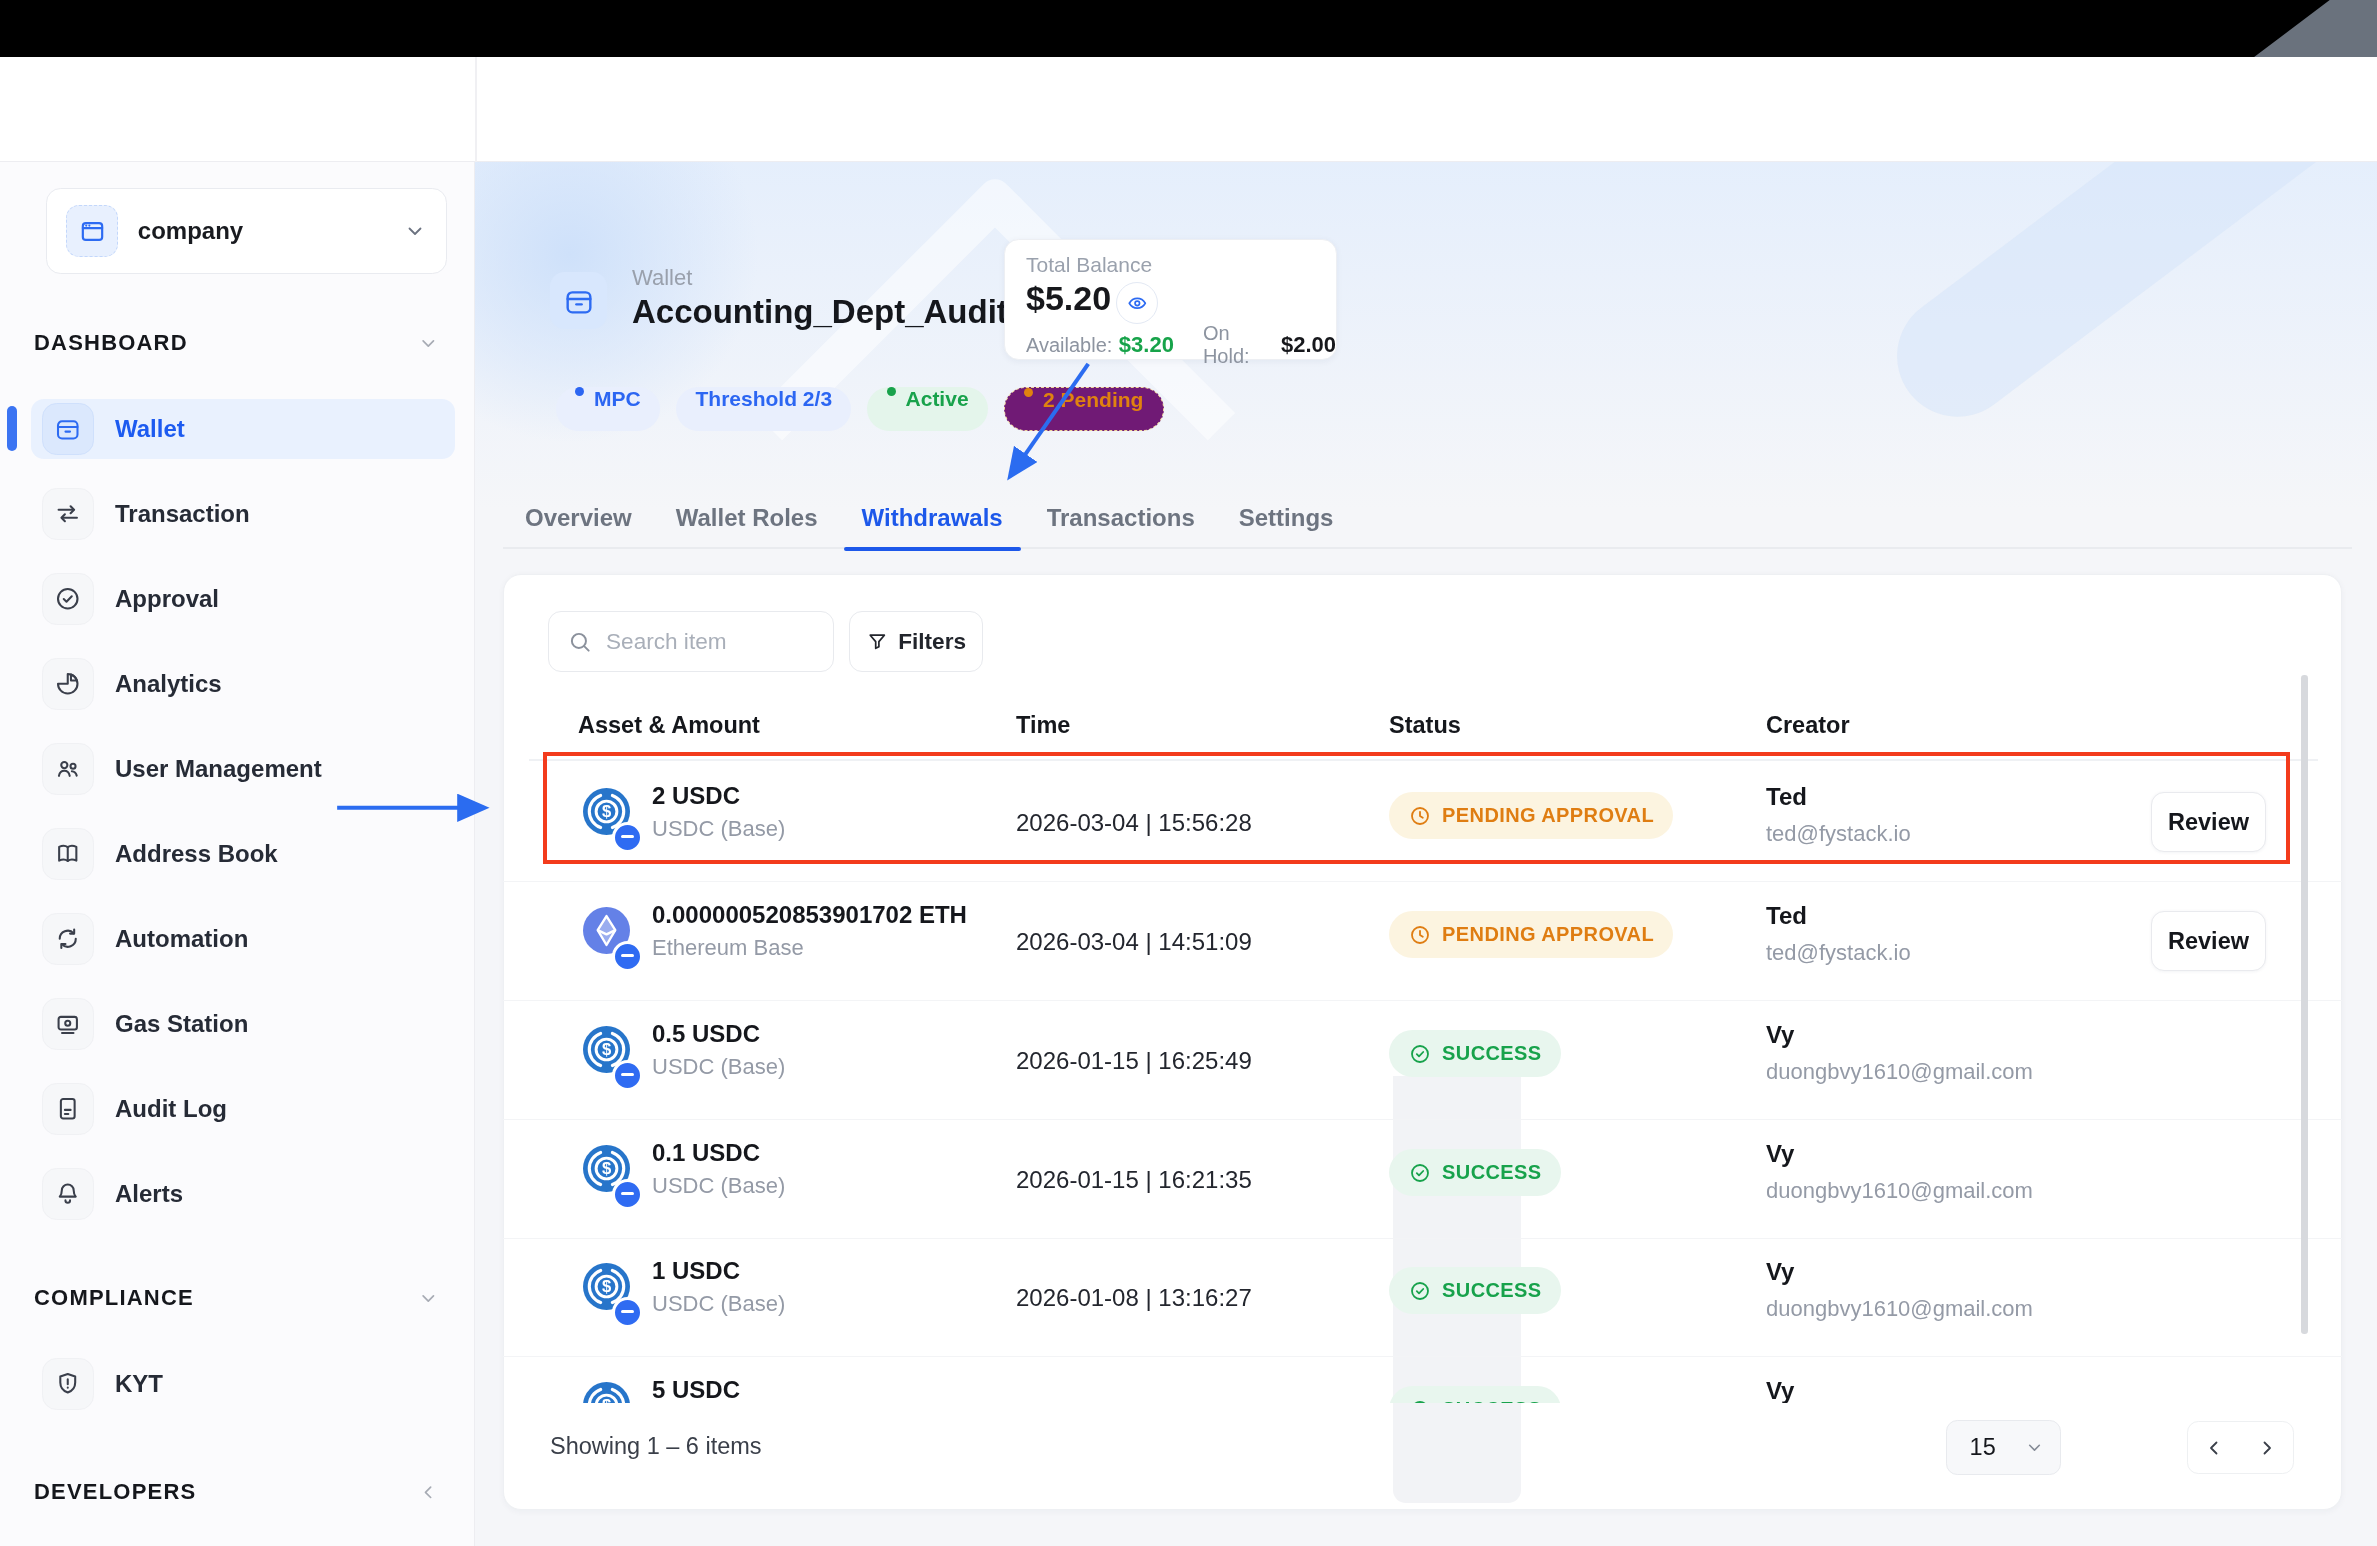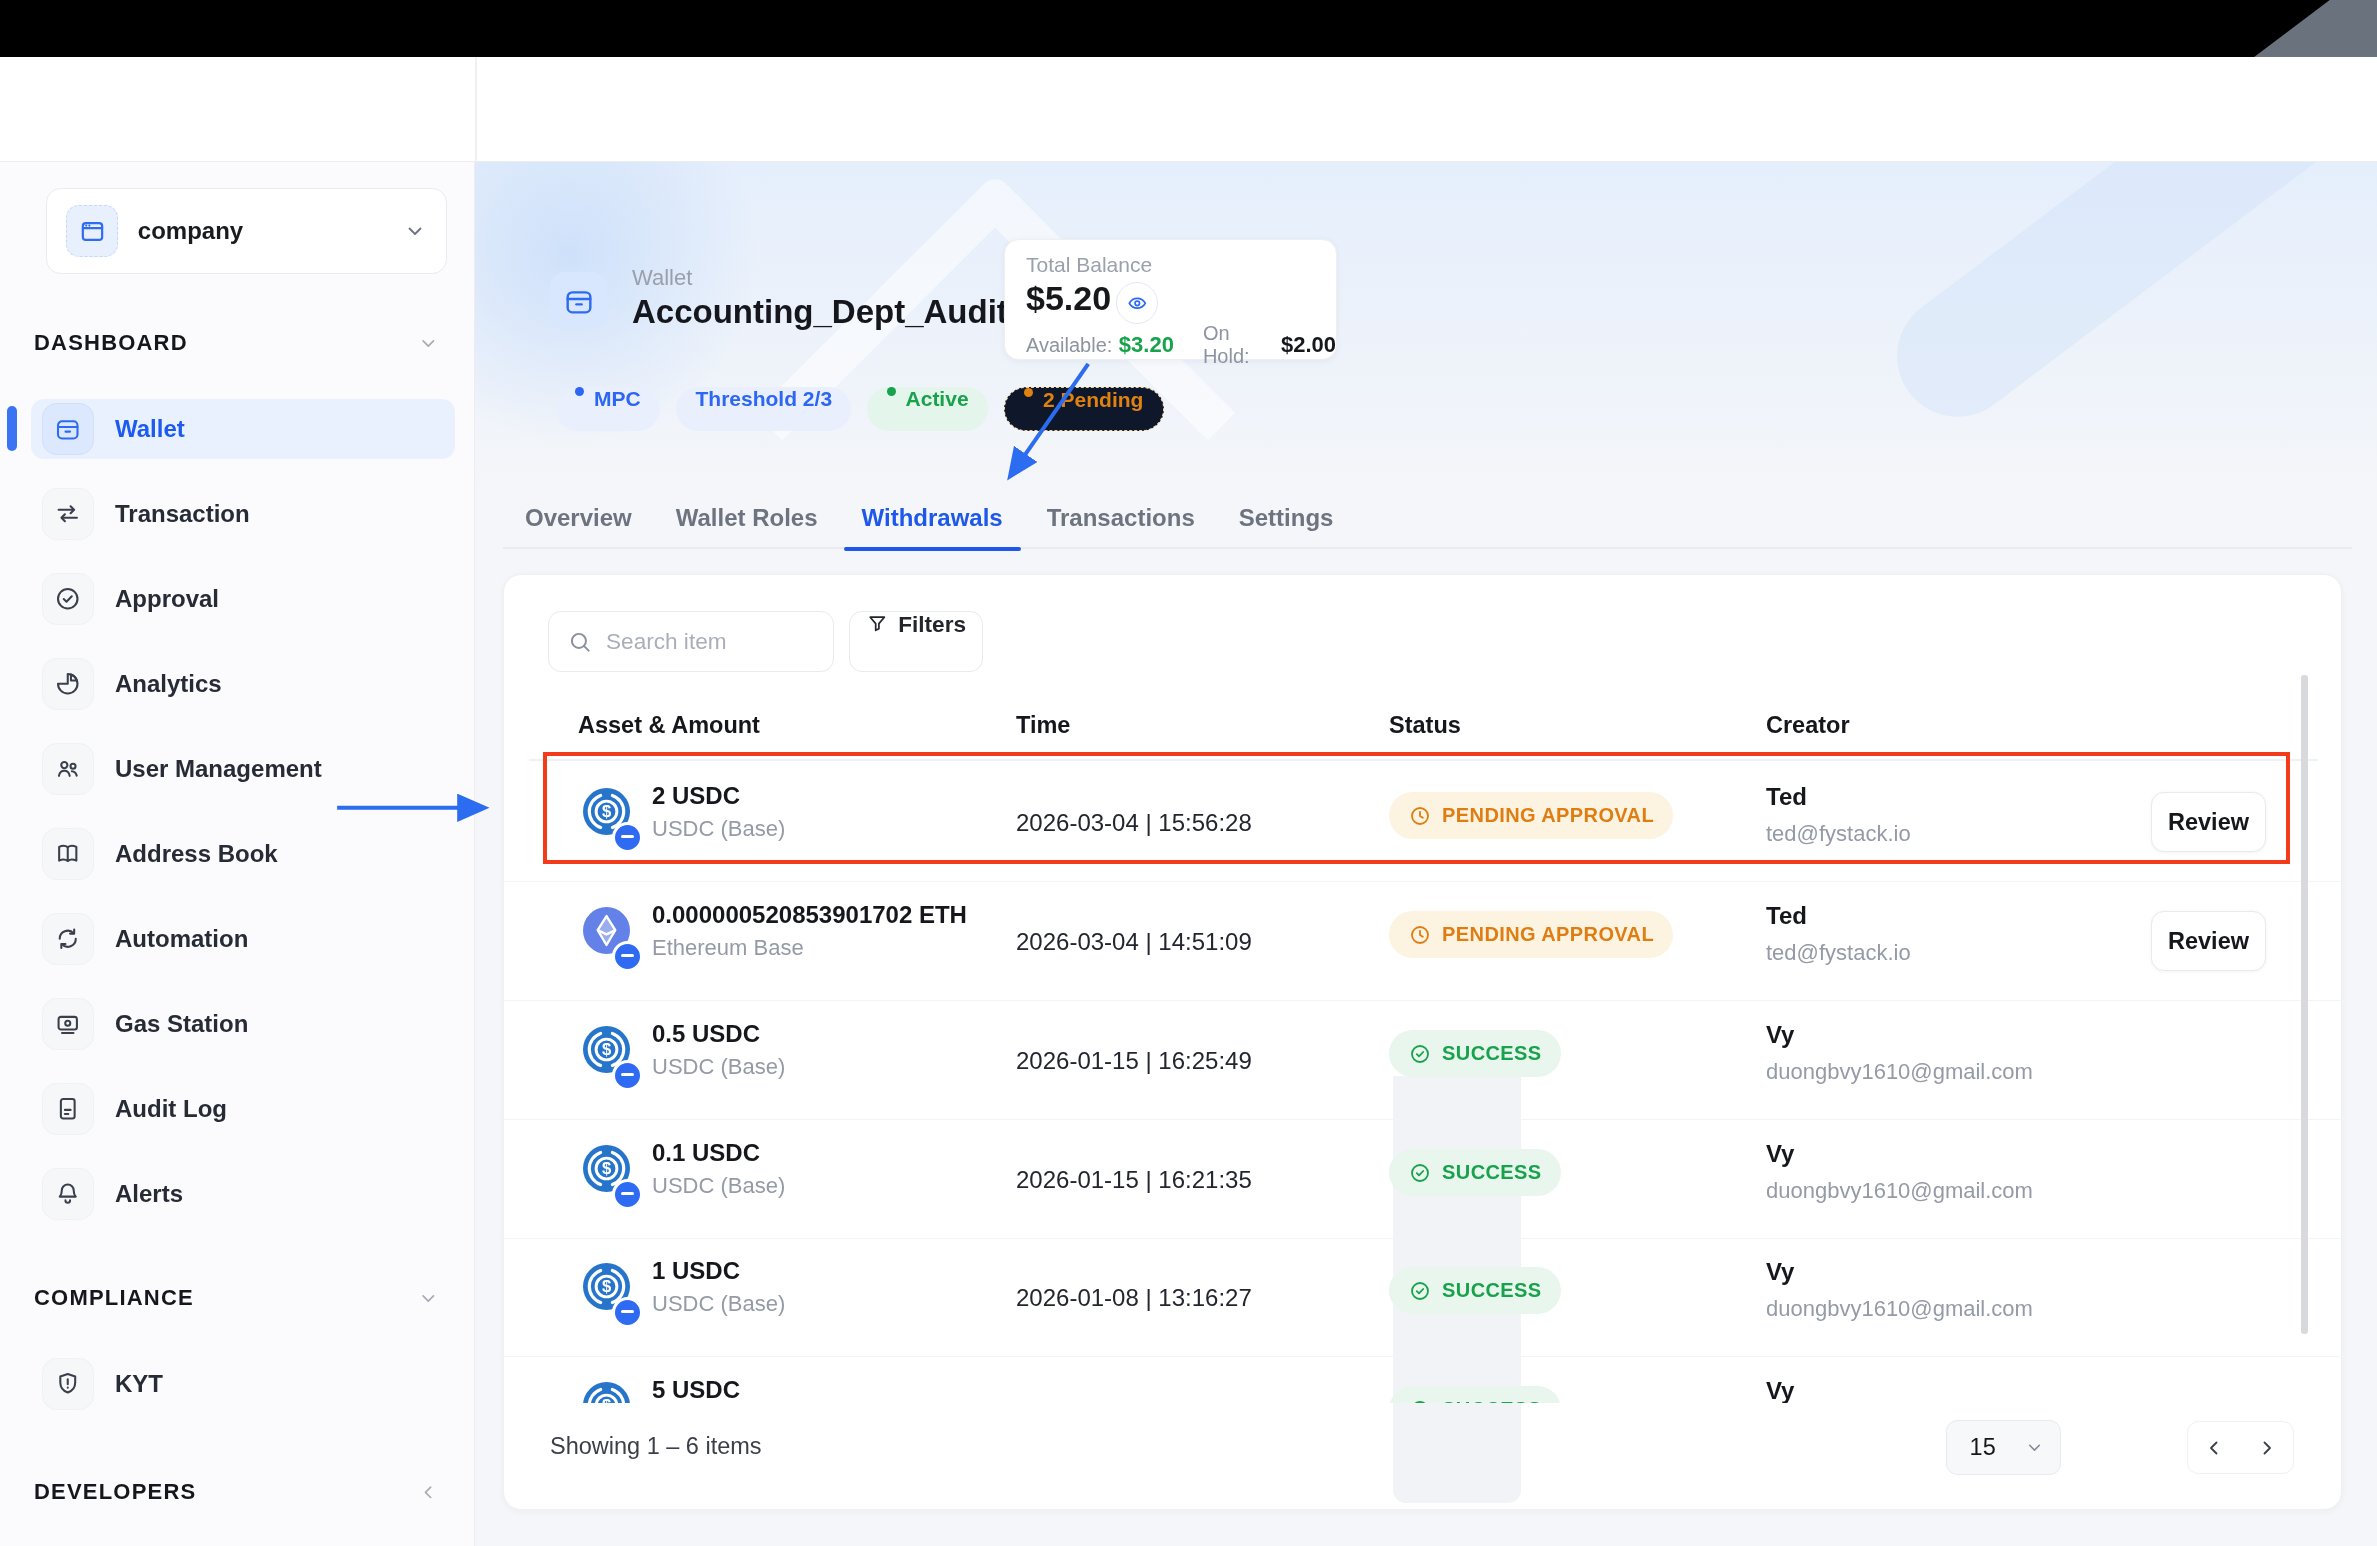"2 Pending" .badge.orange { background: #0f172a -> #701a75 }
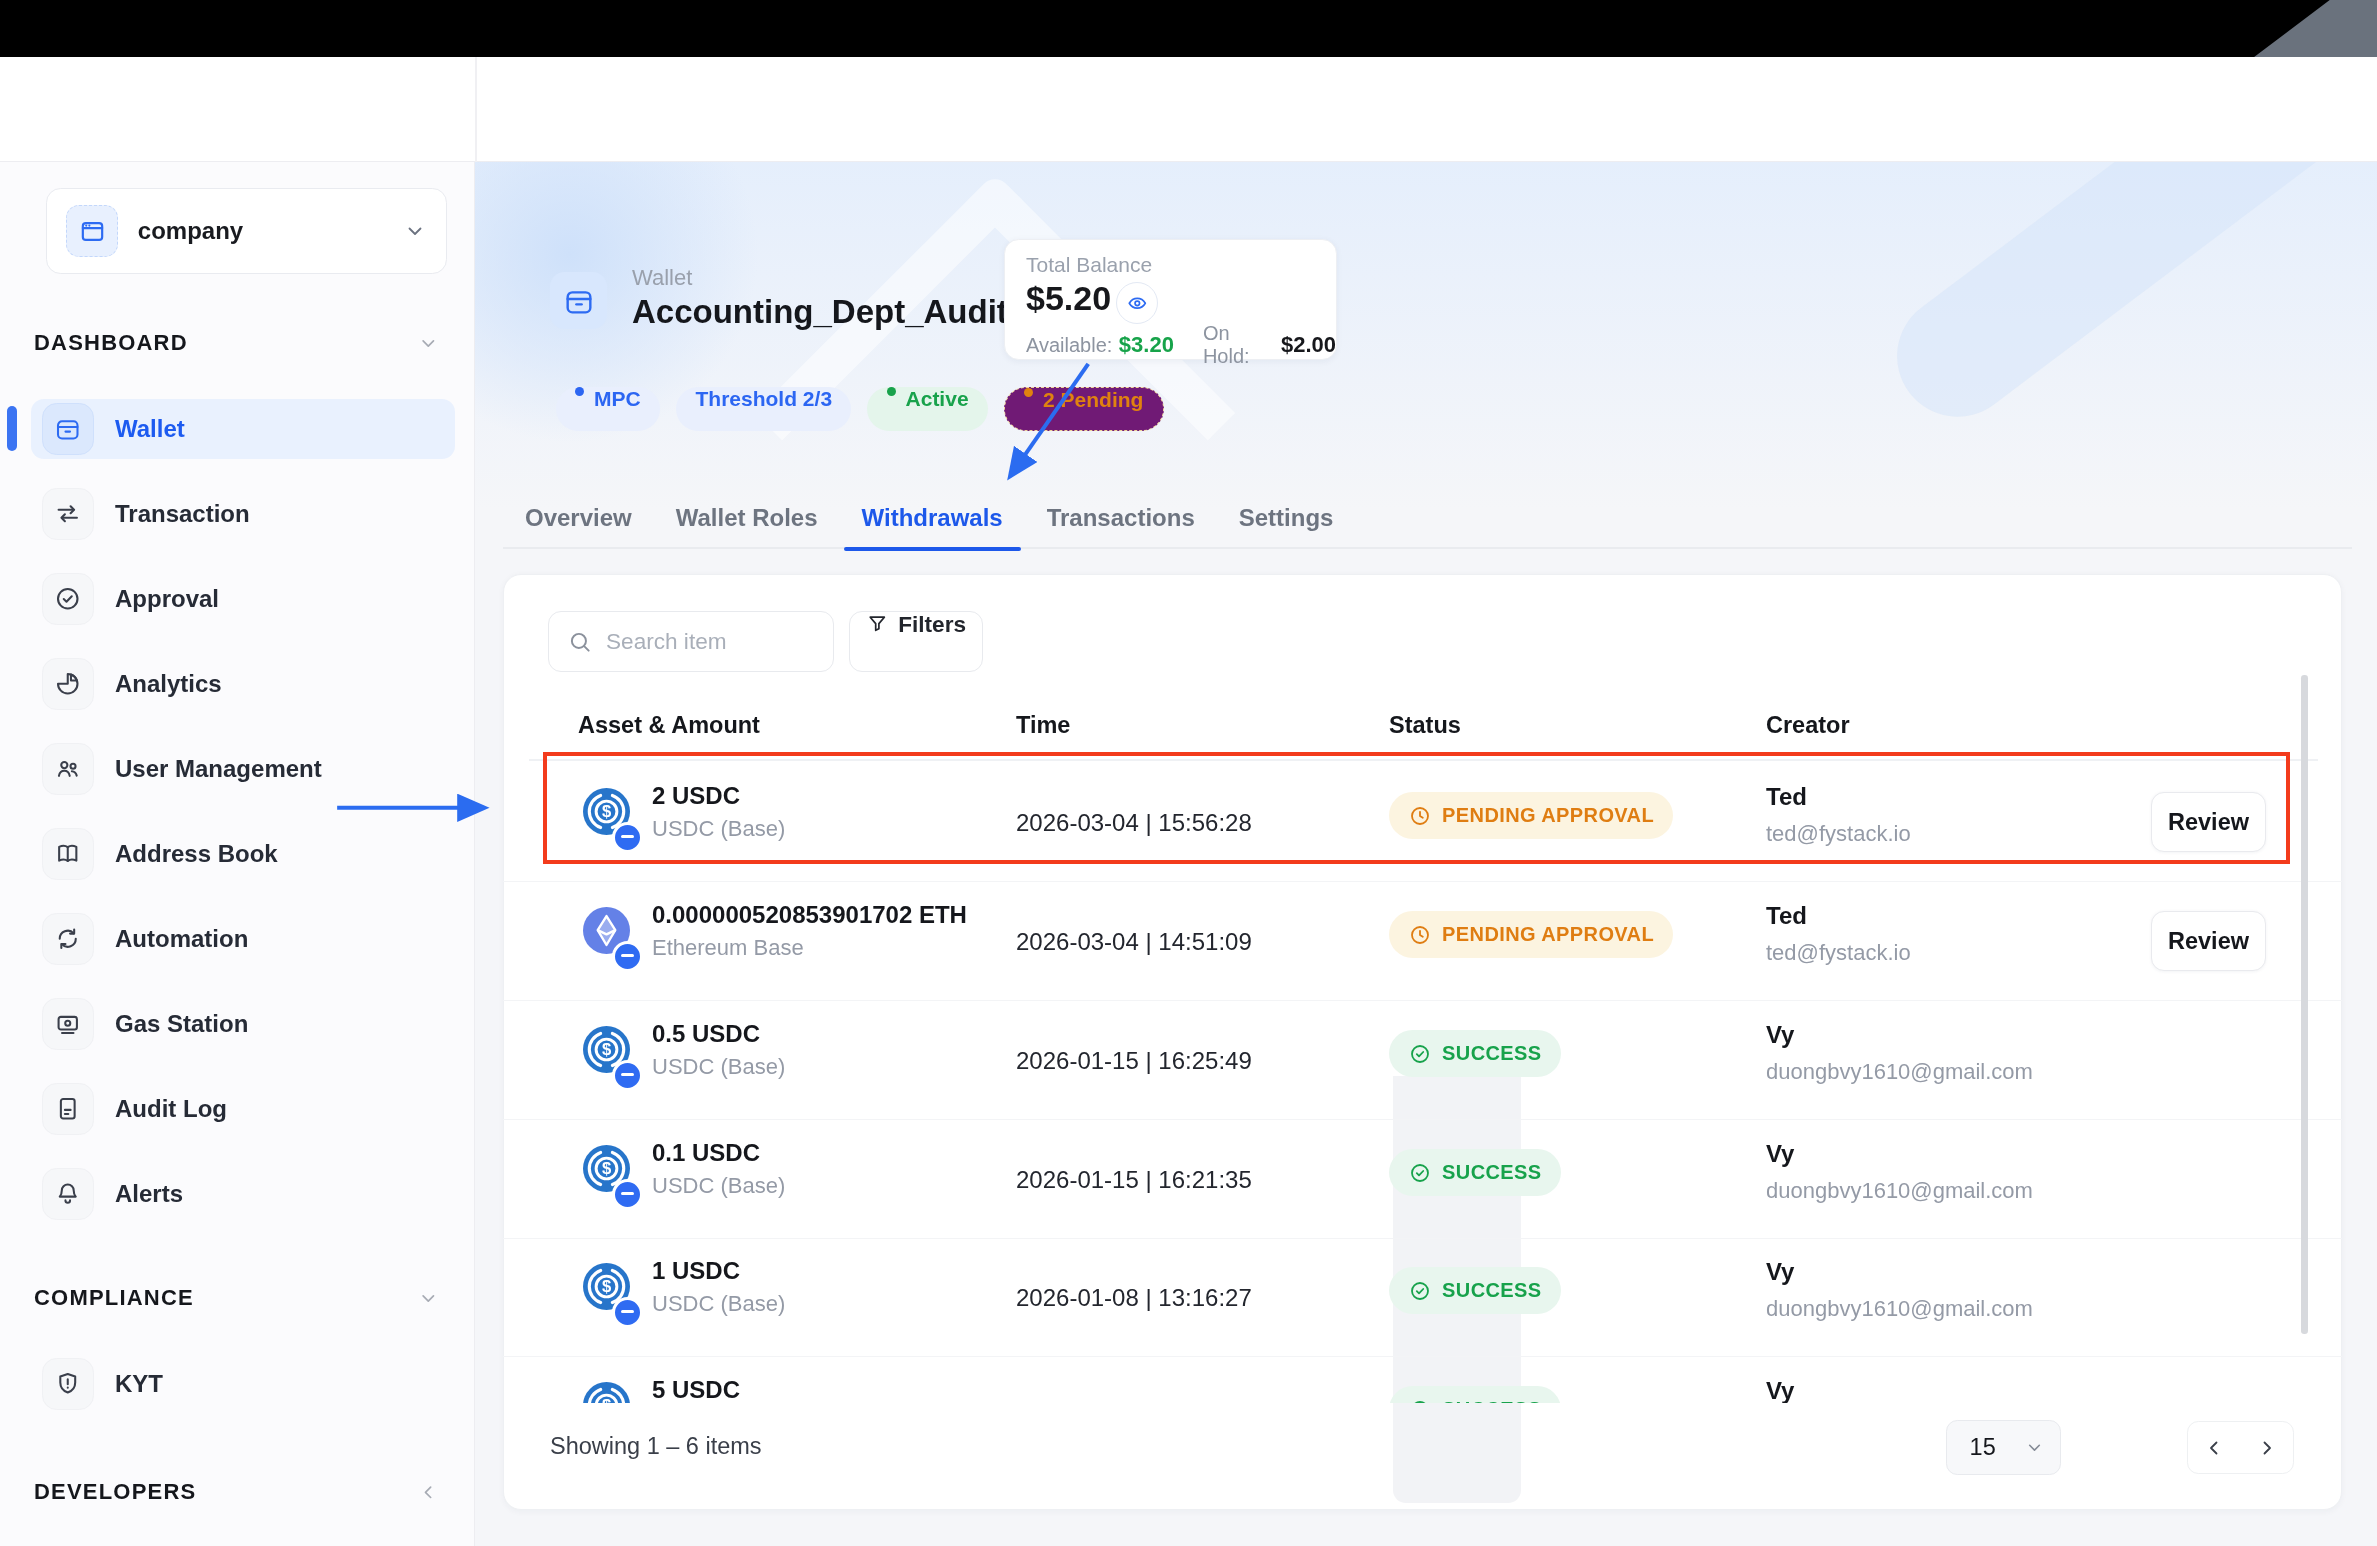"Filters" .filters-btn { align-items: flex-start -> center }
